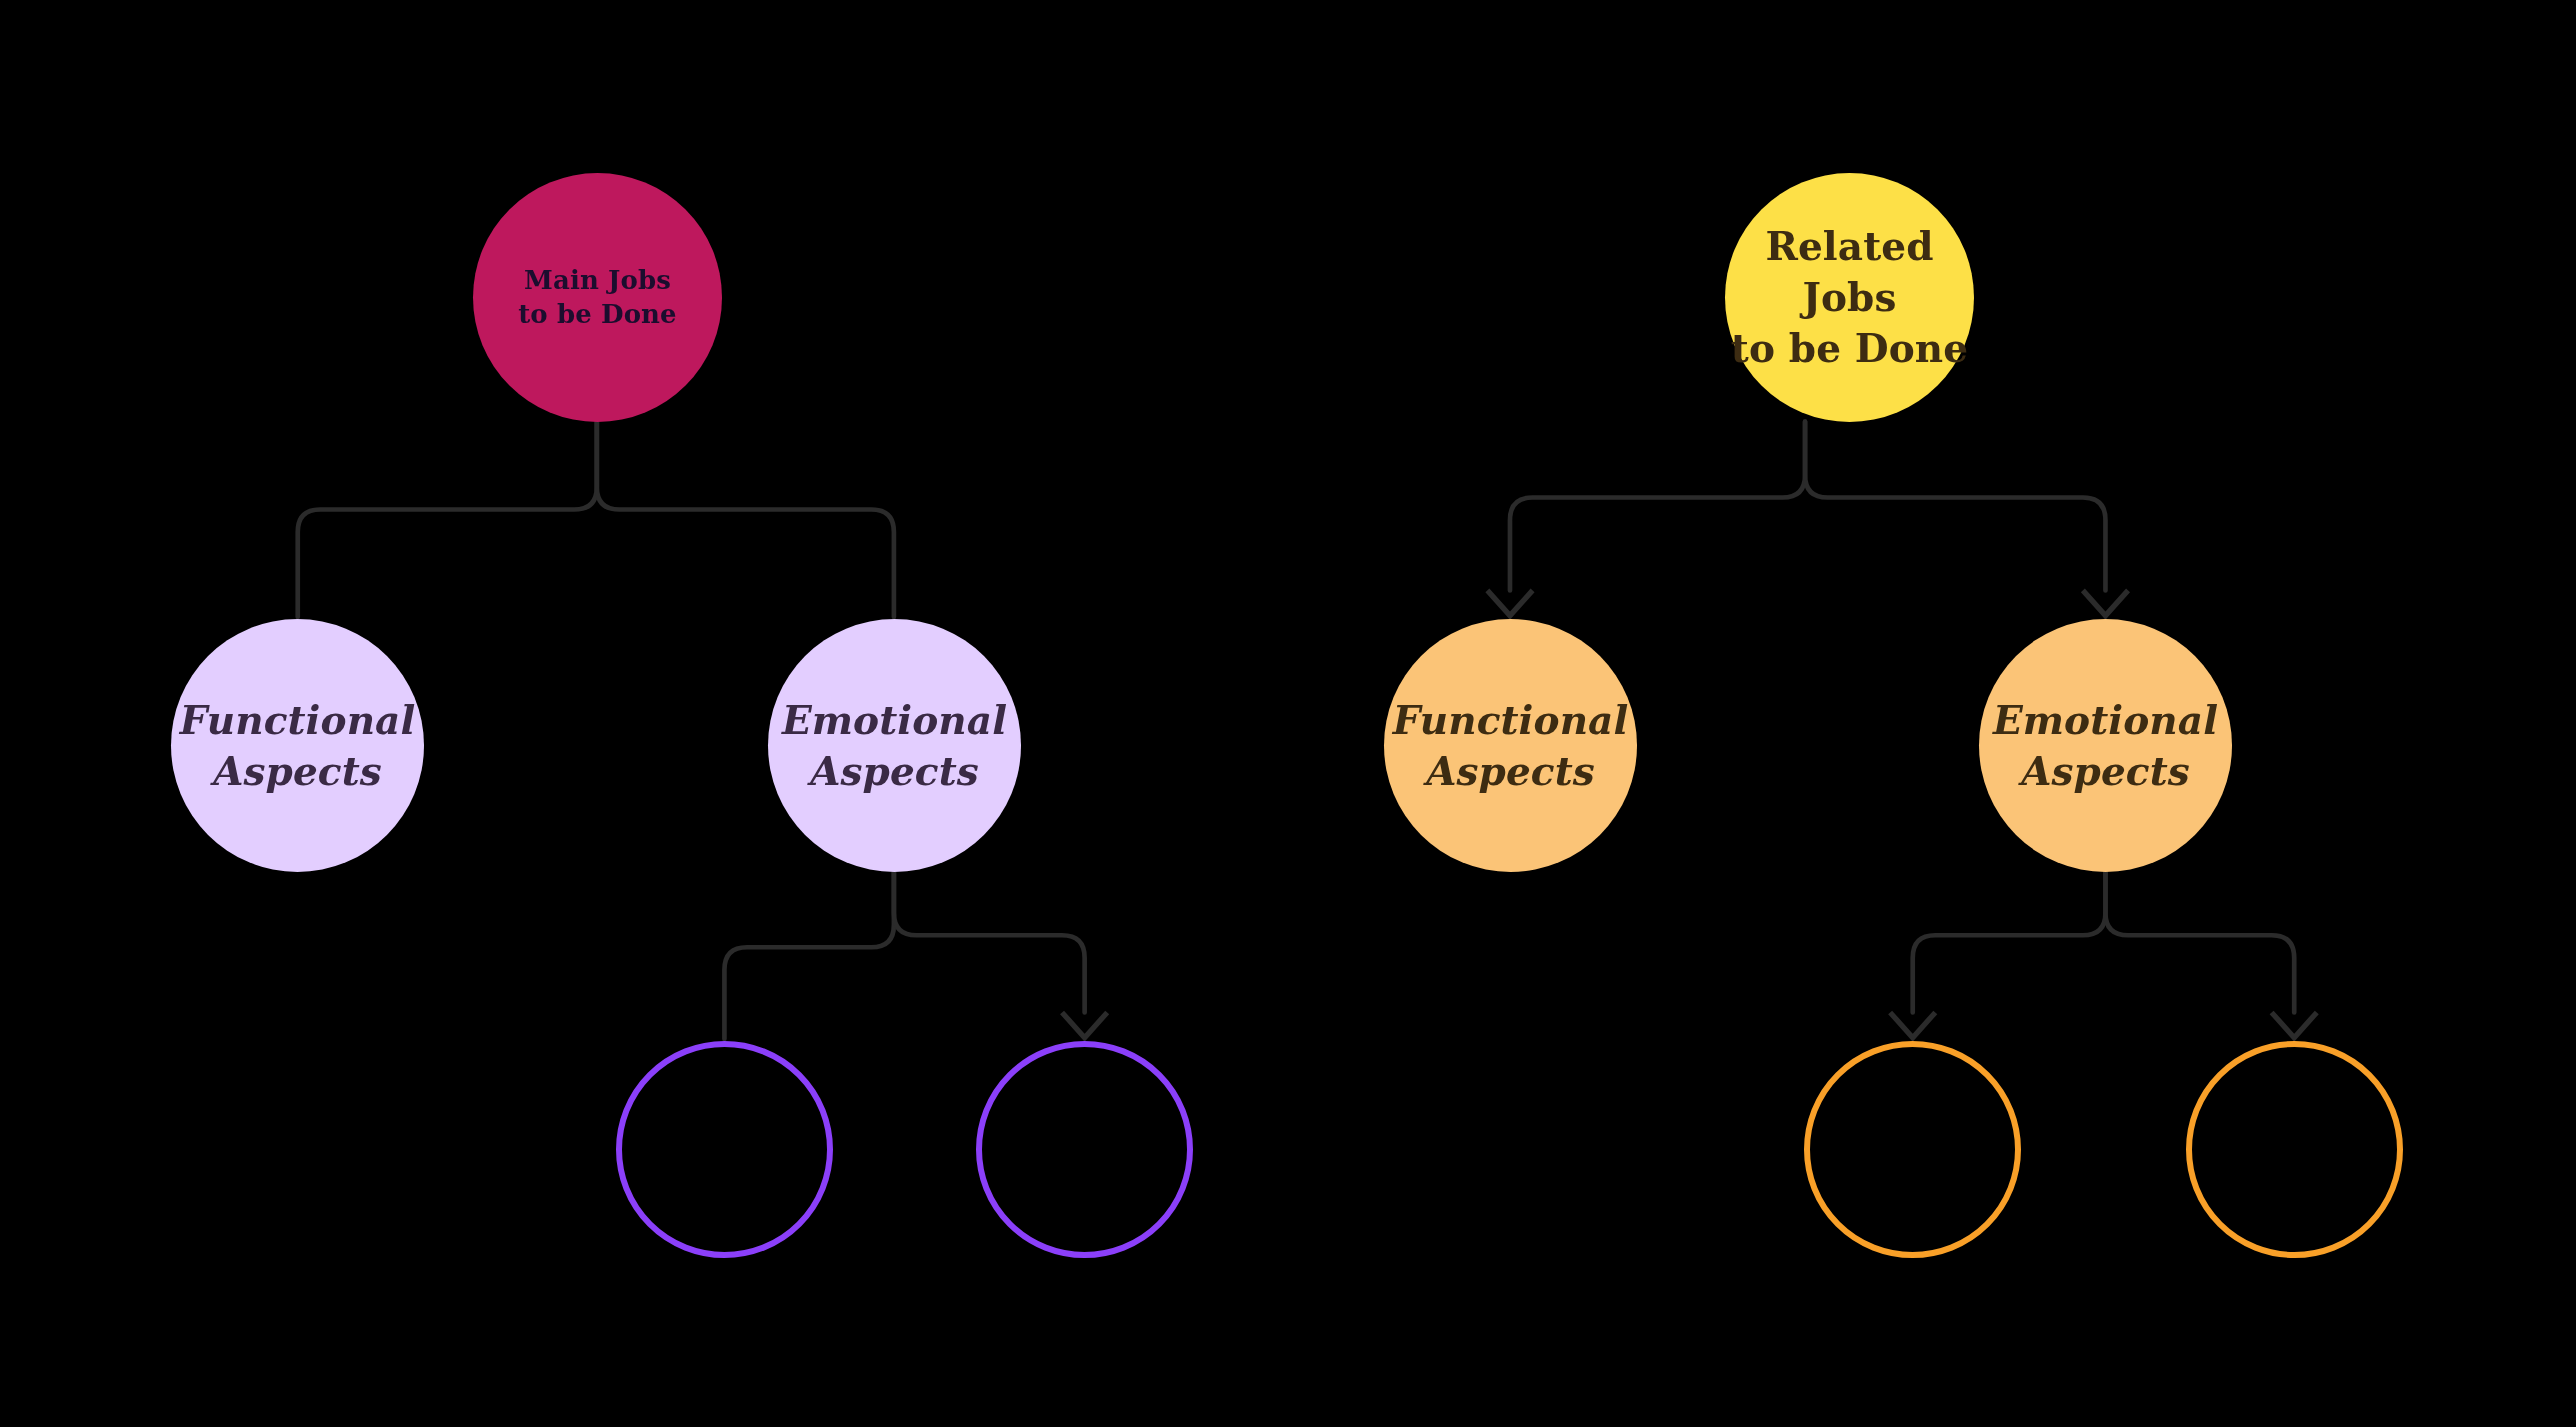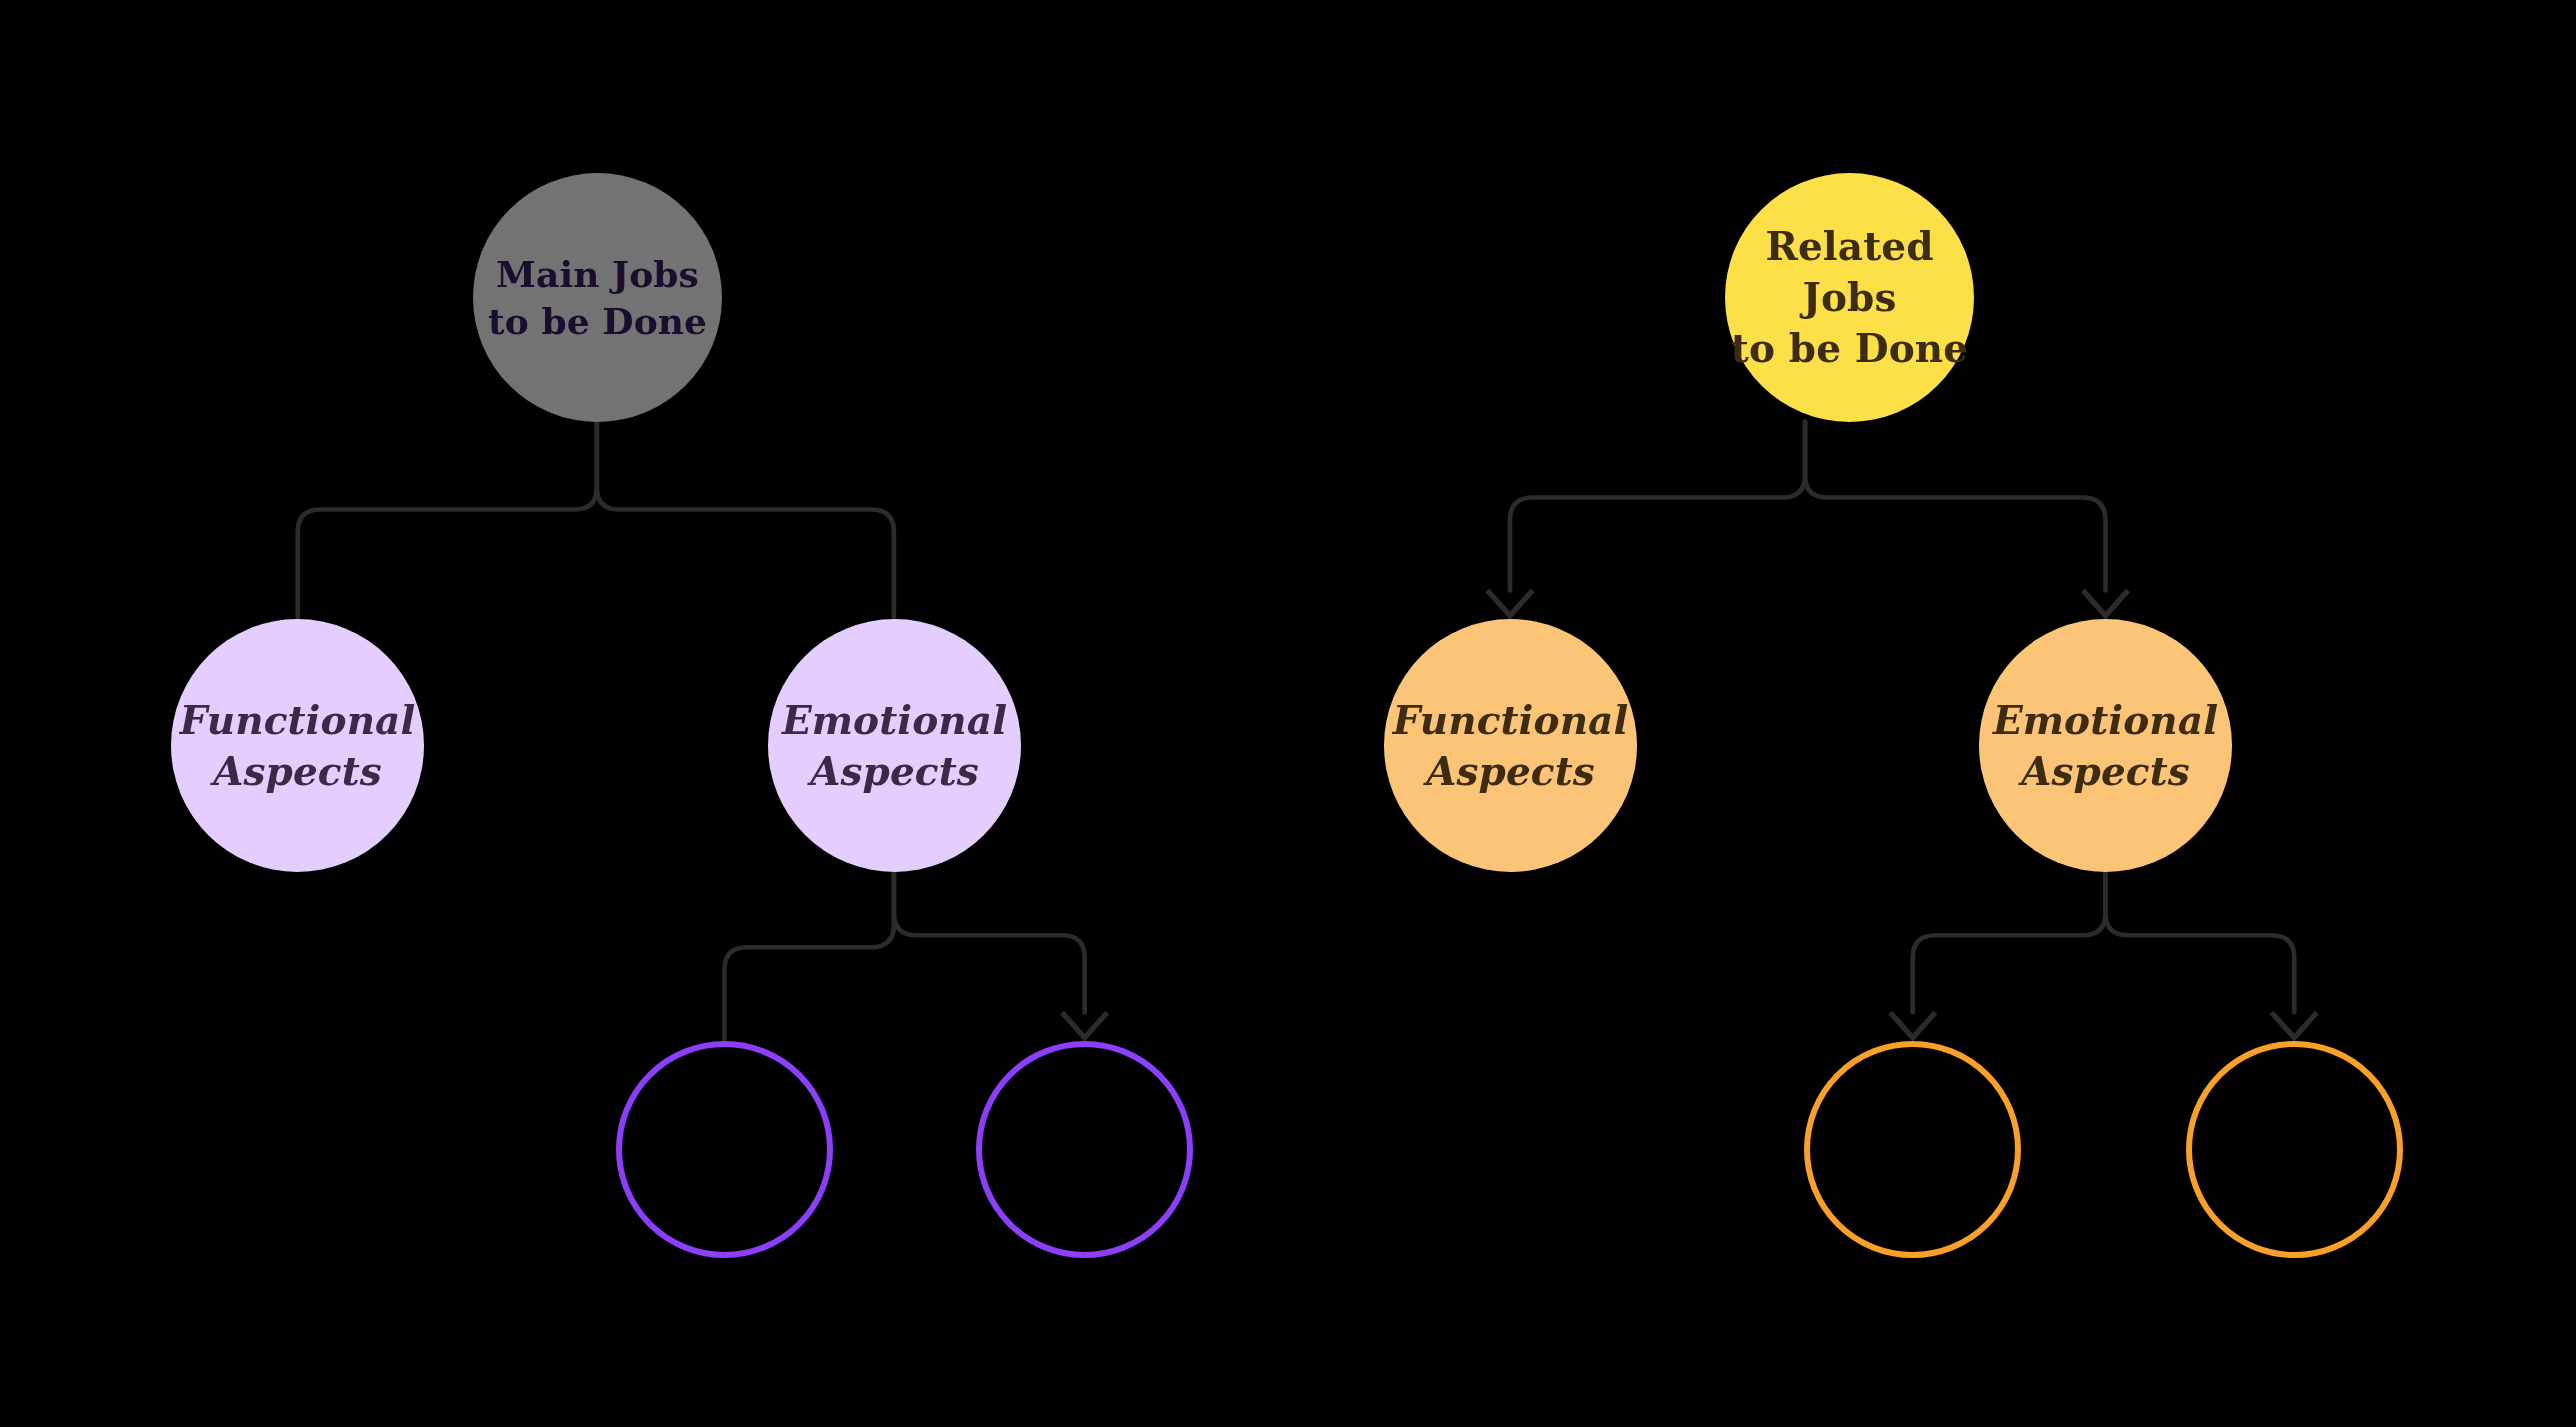"Main Jobs" div.node { background: #737373 -> #be185d; font-size: 36px -> 26px }
